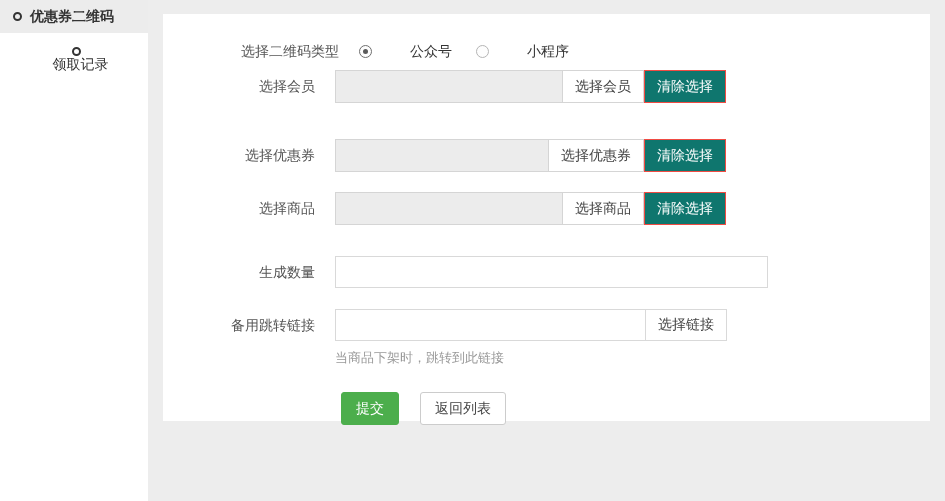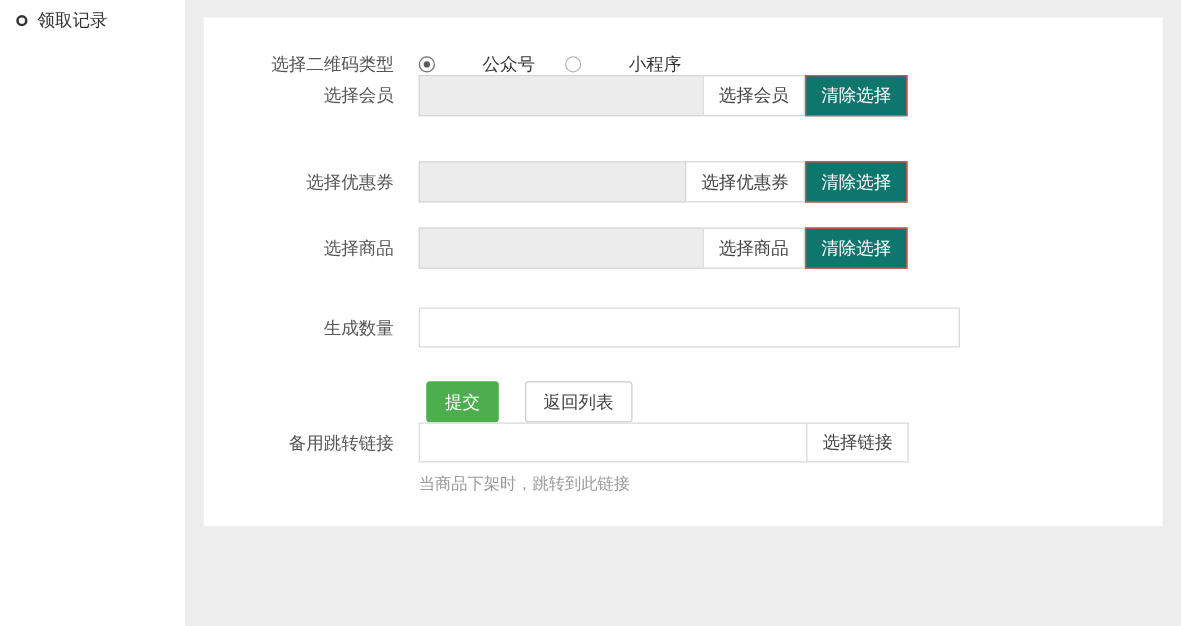"优惠券二维码" div.side-item { html: none -> <div> <span></span> <span>优惠券二维码</span> </div> }
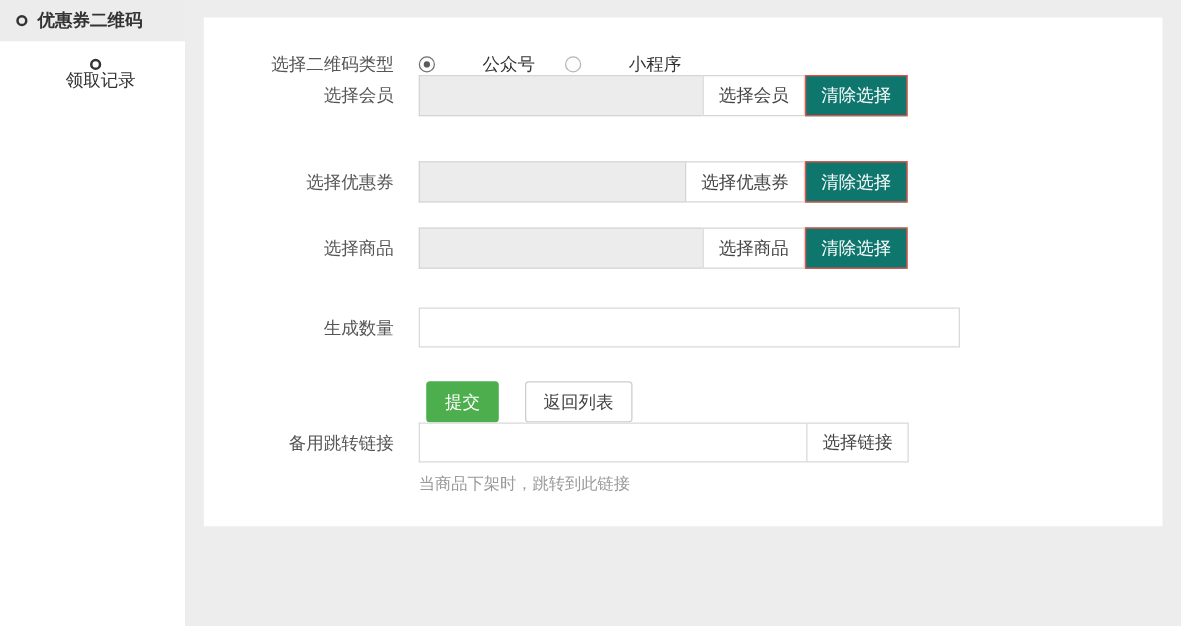"选择二维码类型" .row-radio { margin-bottom: 0 -> 10px; padding-left: none -> 24px }
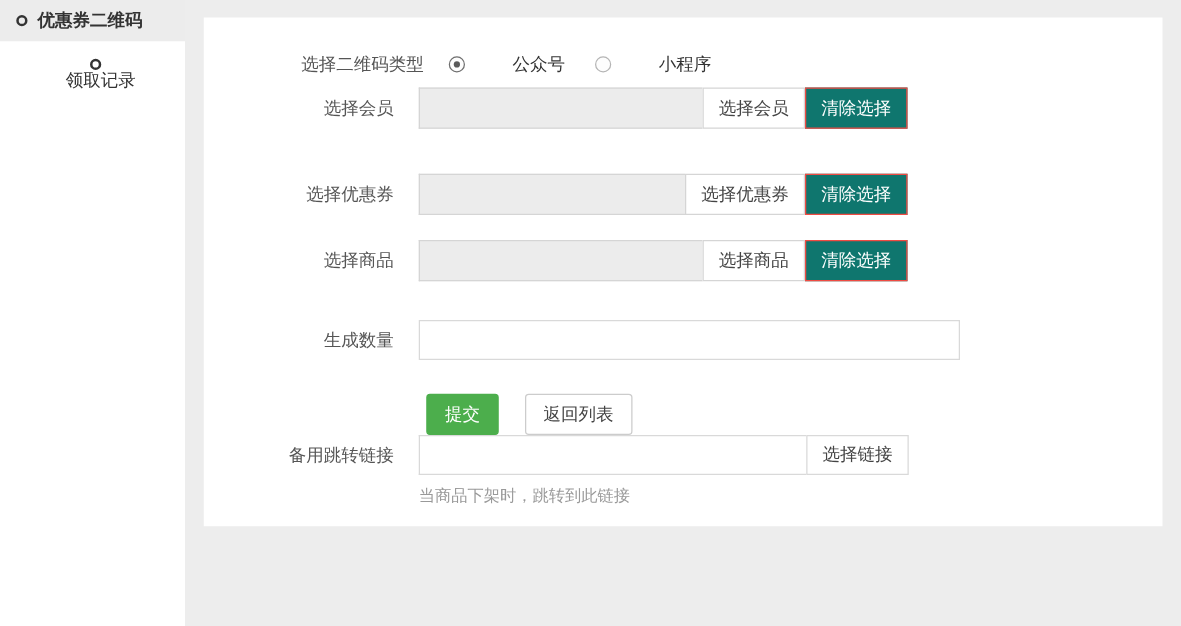"提交 返回列表" div.form-row { order: before "备用跳转链接" -> after "备用跳转链接" }
